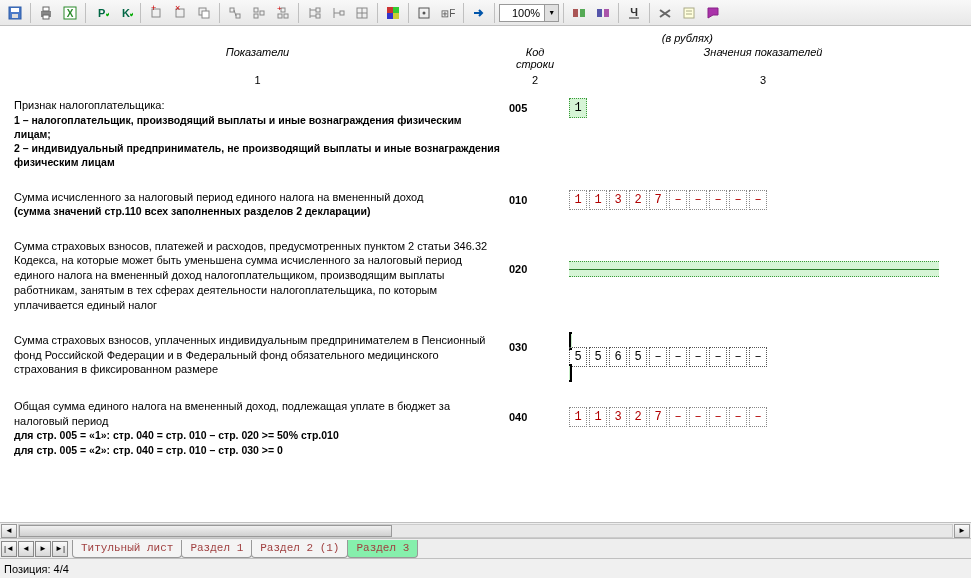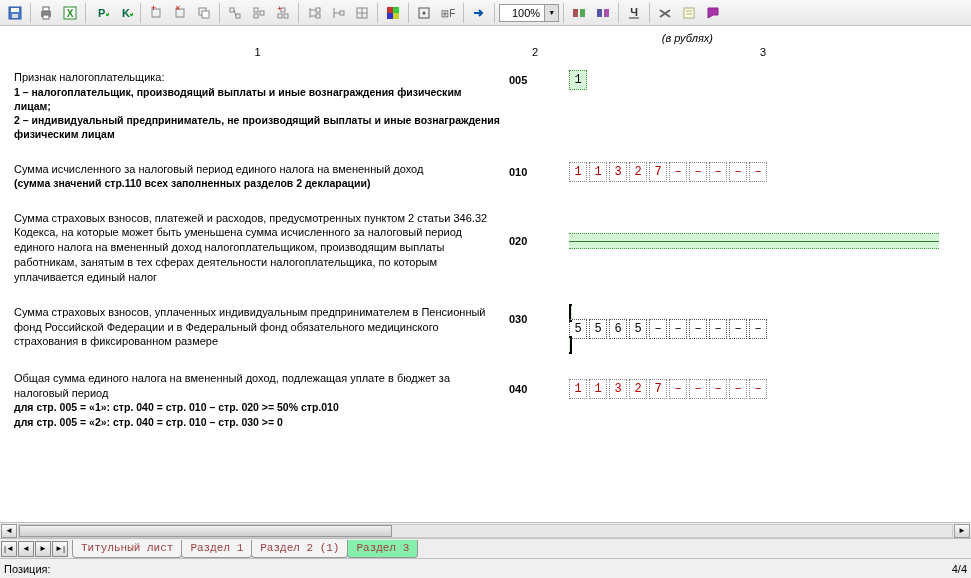"Показатели" tr { html: none -> <tr> <td>Показатели</td> <td>Код строки</td> <td>Значения показателей</td> </tr> }
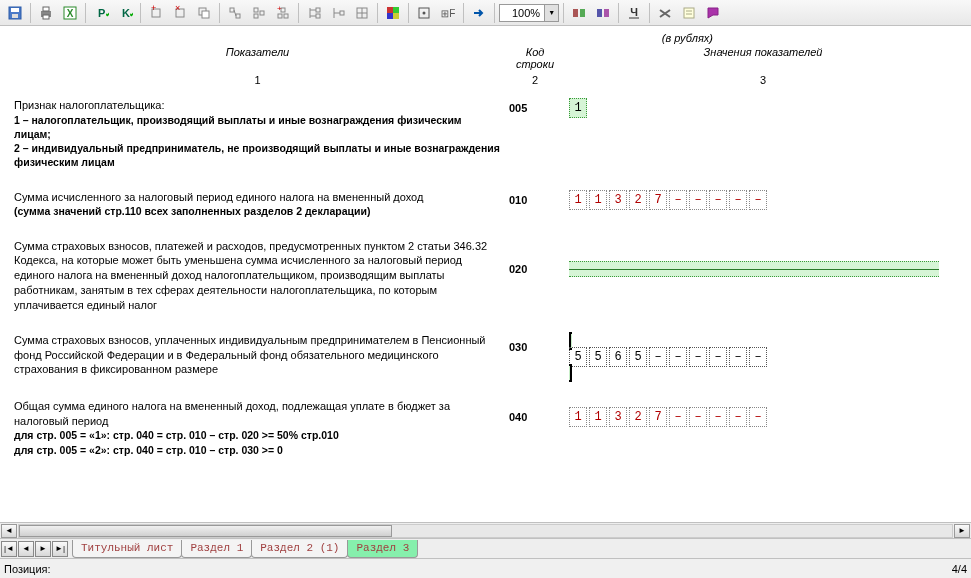"Позиция:" .status-bar { justify-content: space-between -> none }
